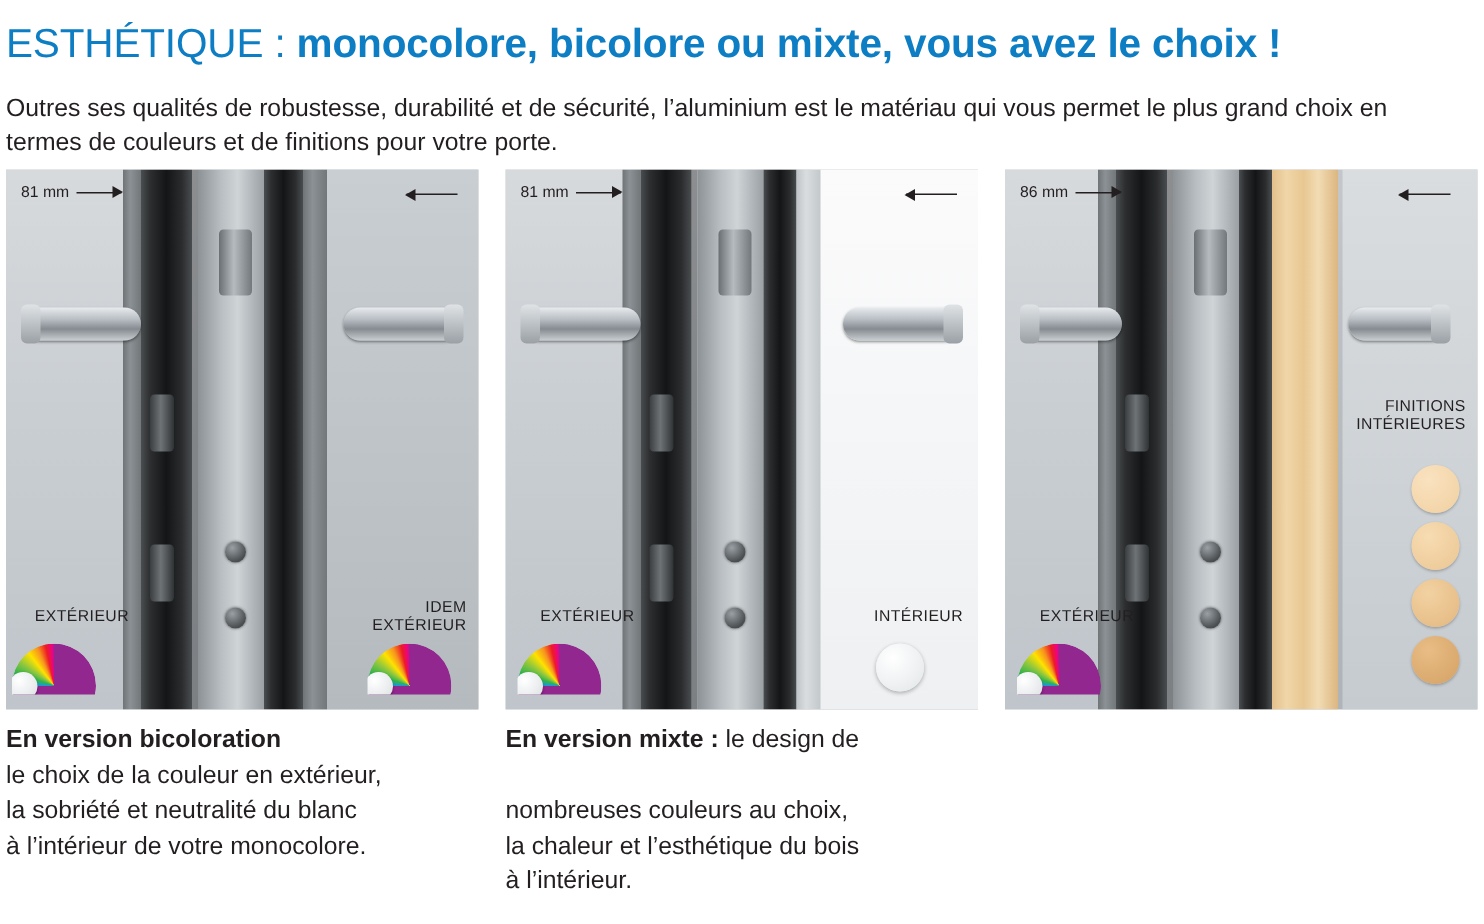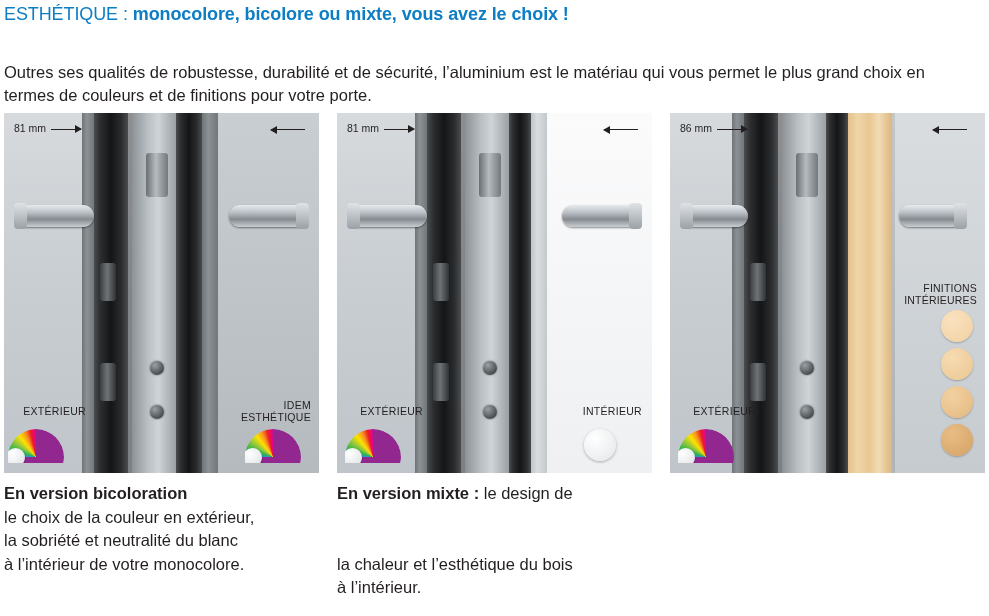"ESTHÉTIQUE : monocolore, bicolore ou" .page-title { font-size: 18px -> 27px; top: 4px -> 14px }
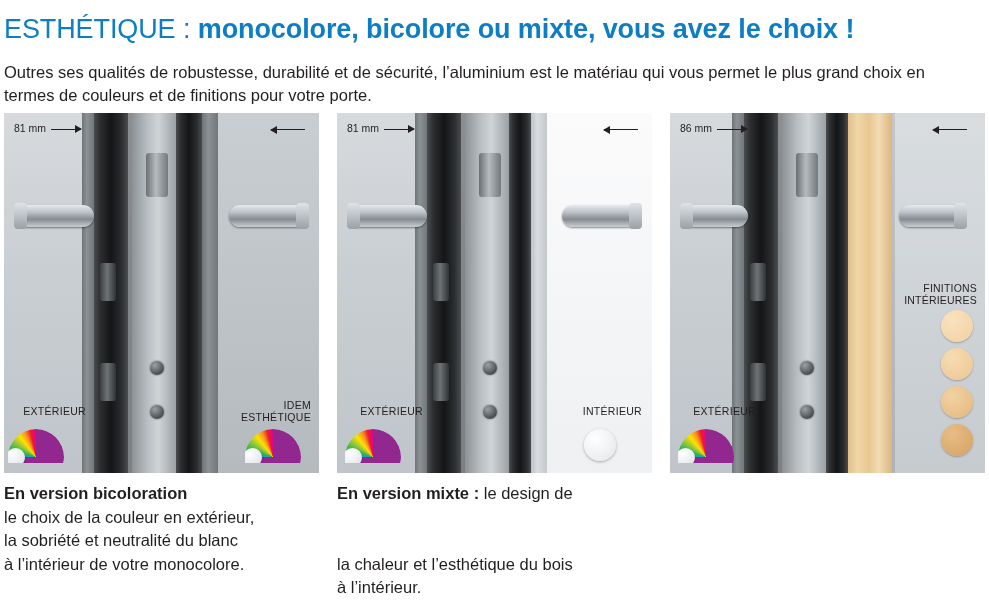"FINITIONS" .finitions-label { top: 169px -> 152px }
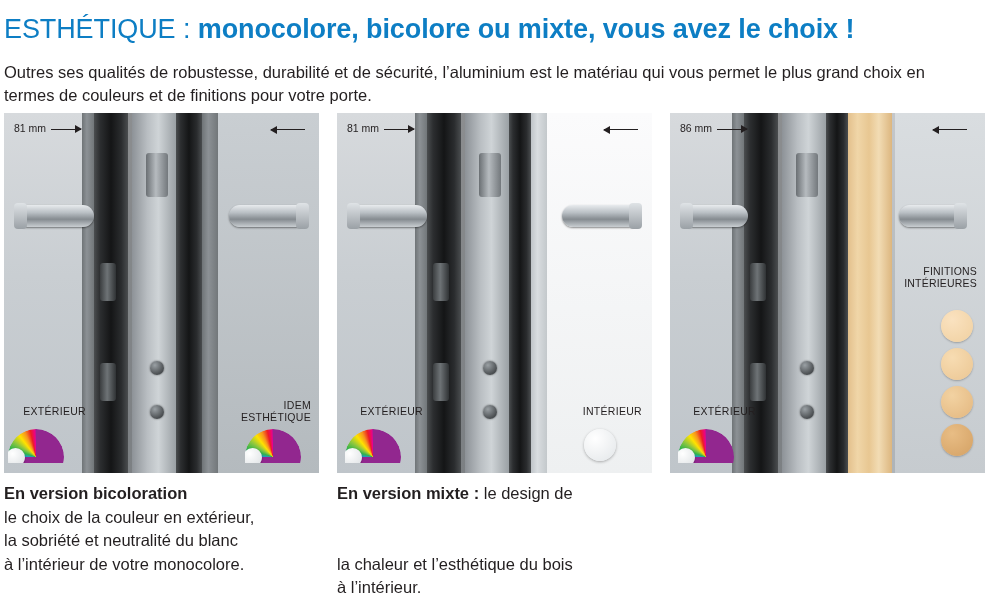"IDEM" div.cap { text: ESTHÉTIQUE -> EXTÉRIEUR }
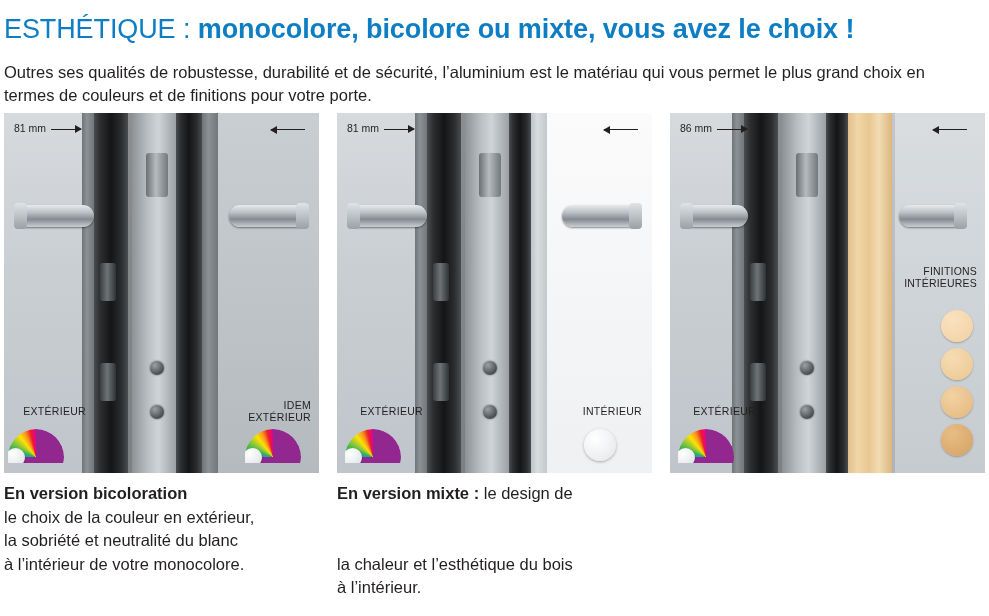"nombreuses couleurs au choix," span { html: none -> <span>nombreuses couleurs au choix,</span> }
